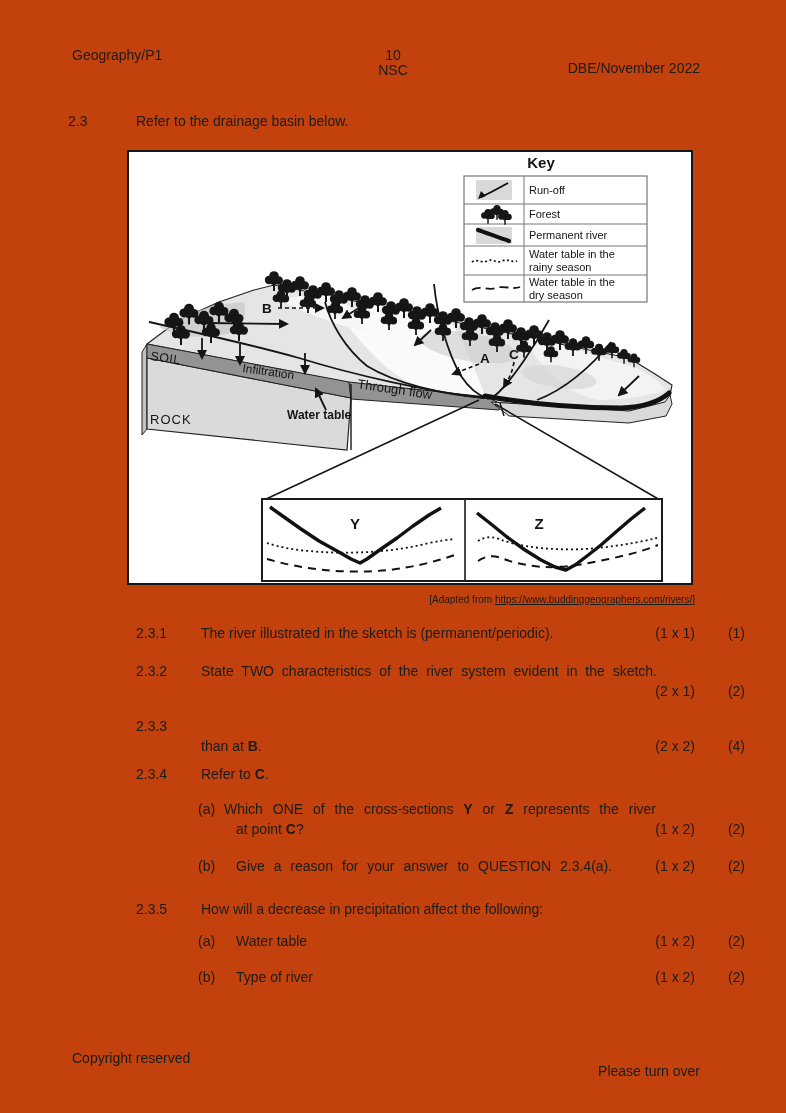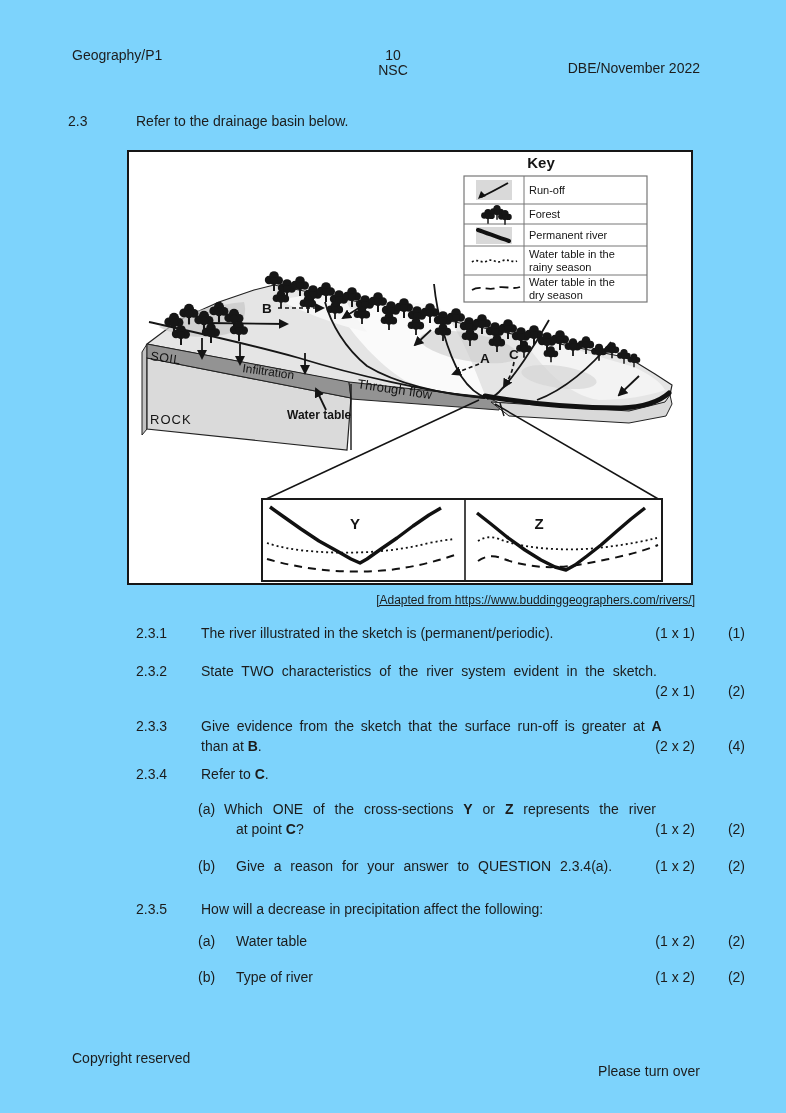"Geography/P1" .page { background: #7dd3fc -> #c2410c }
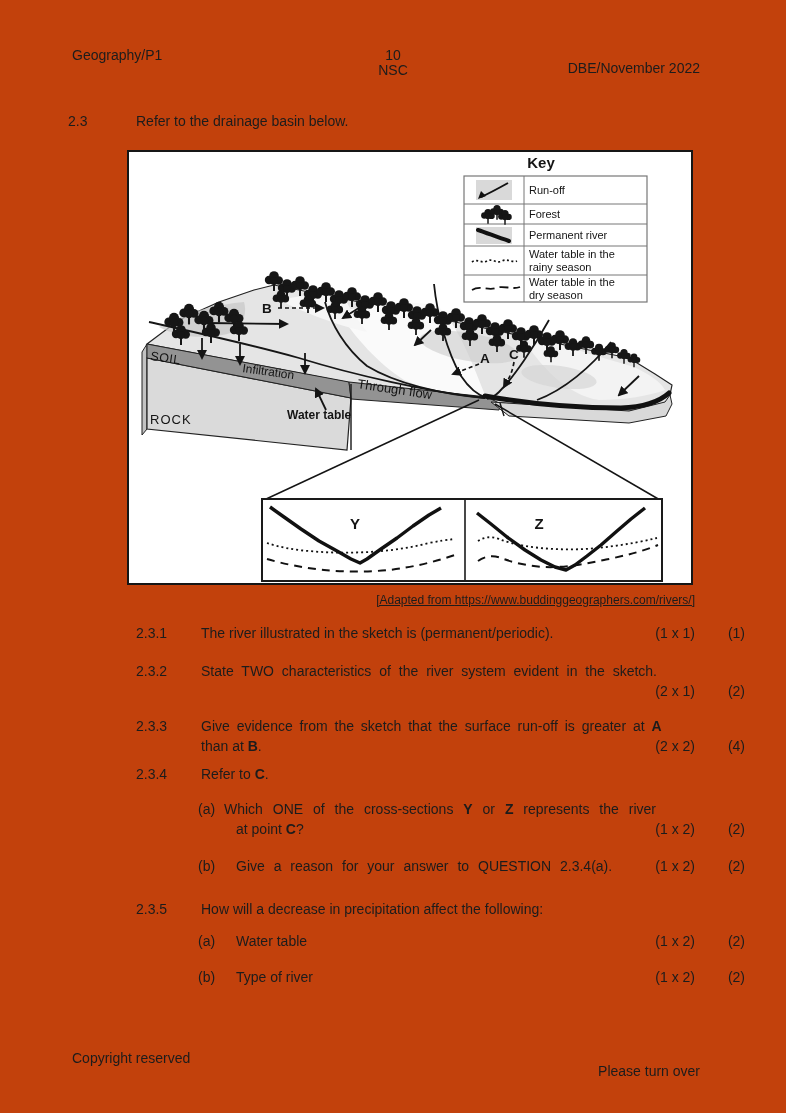"[Adapted from" .caption { font-size: 12px -> 10px; text-decoration: underline -> none }
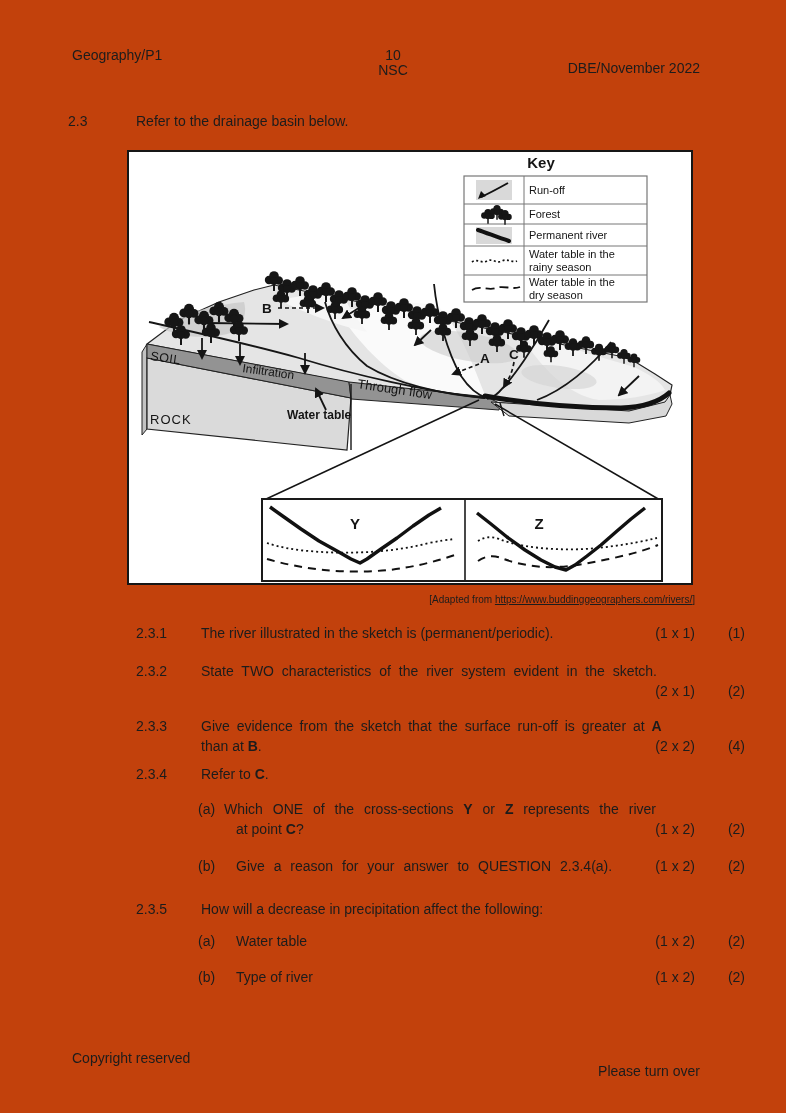"Give evidence from the sketch" div.abs { html: <div><span>Give evidence from the sketch that the surface run-off is greater at </span><b>A</b></div> -> none }
